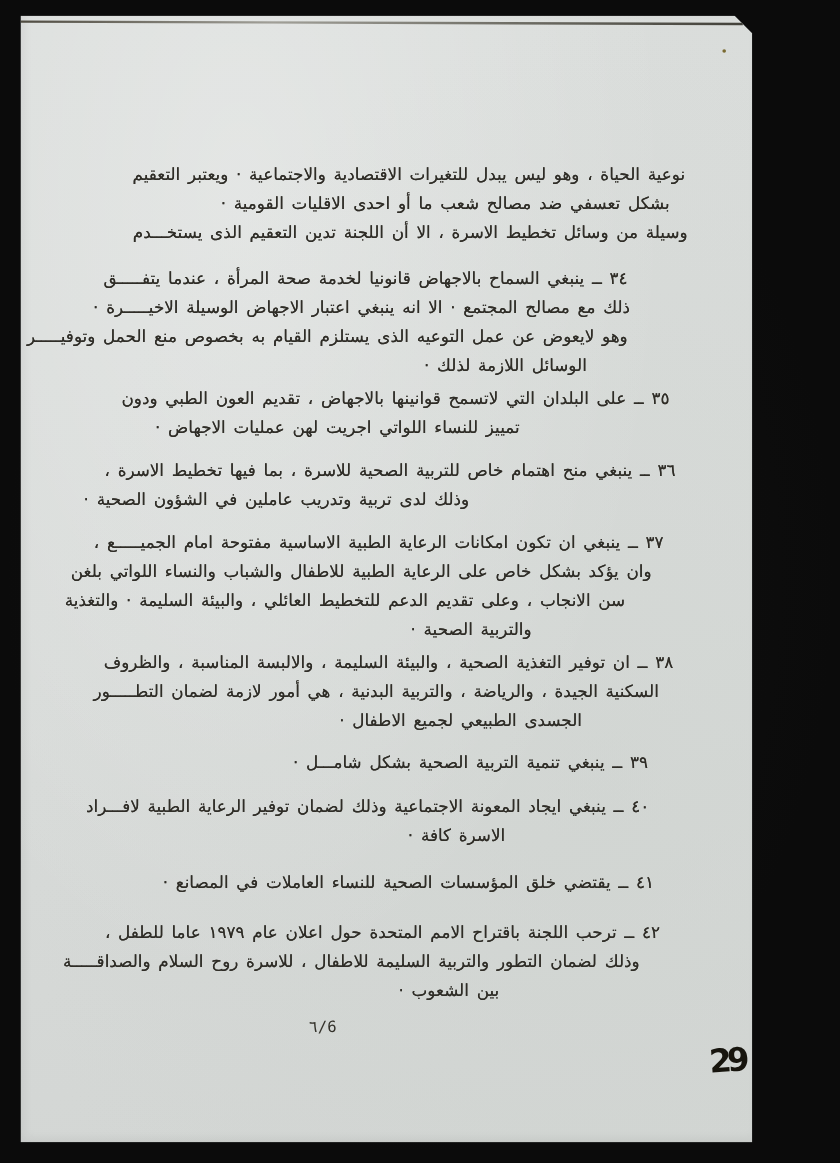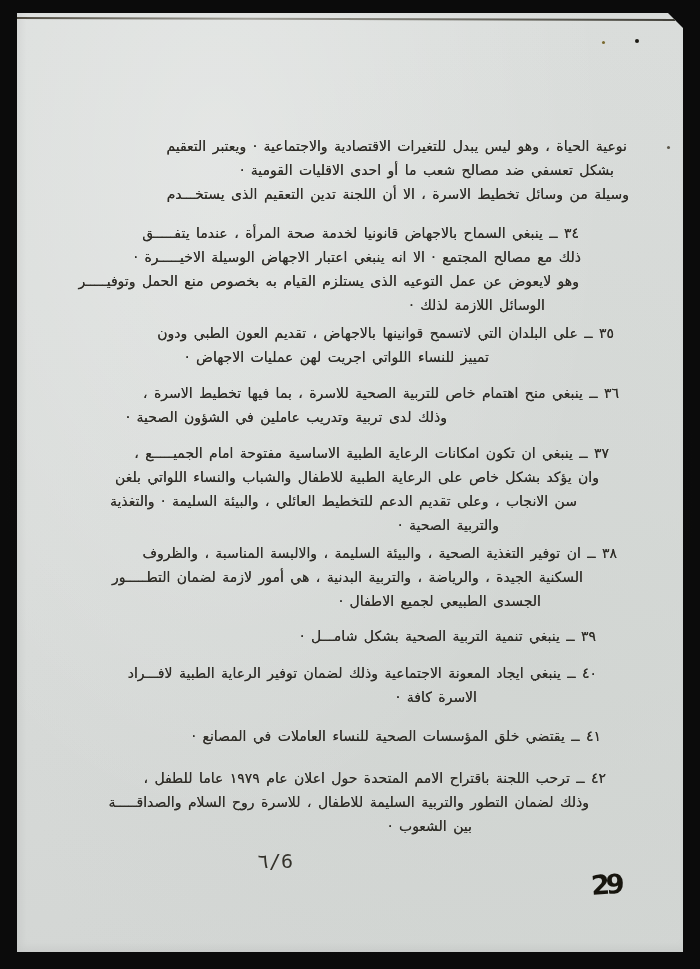"نوعية الحياة ، وهو ليس" .paper { width: 666px -> 610px }
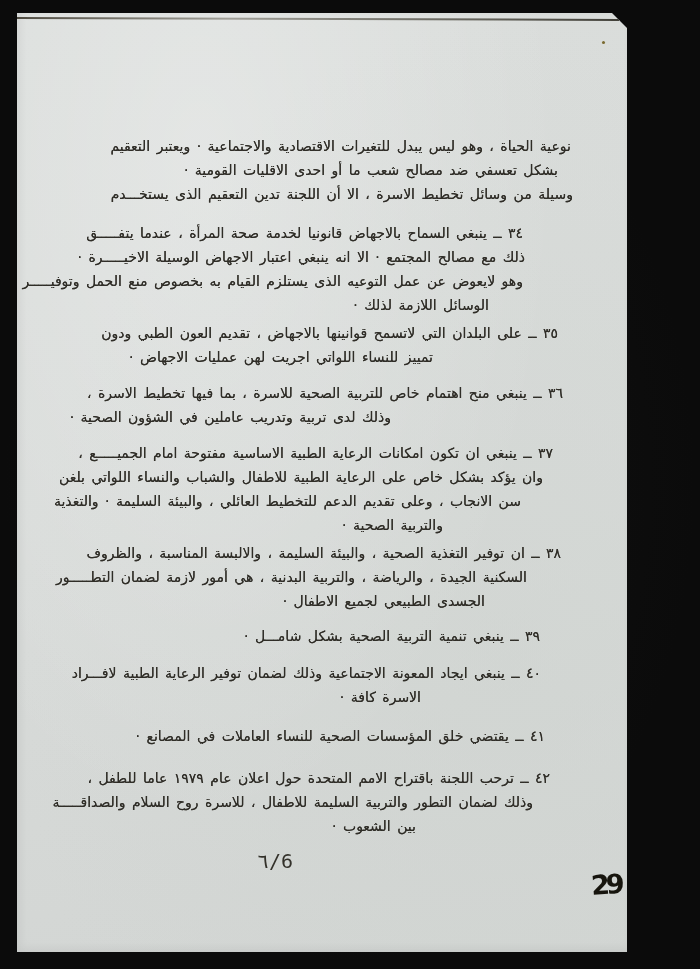"السكنية الجيدة ، والرياضة ،" div.line { margin-right: 46px -> 24px }
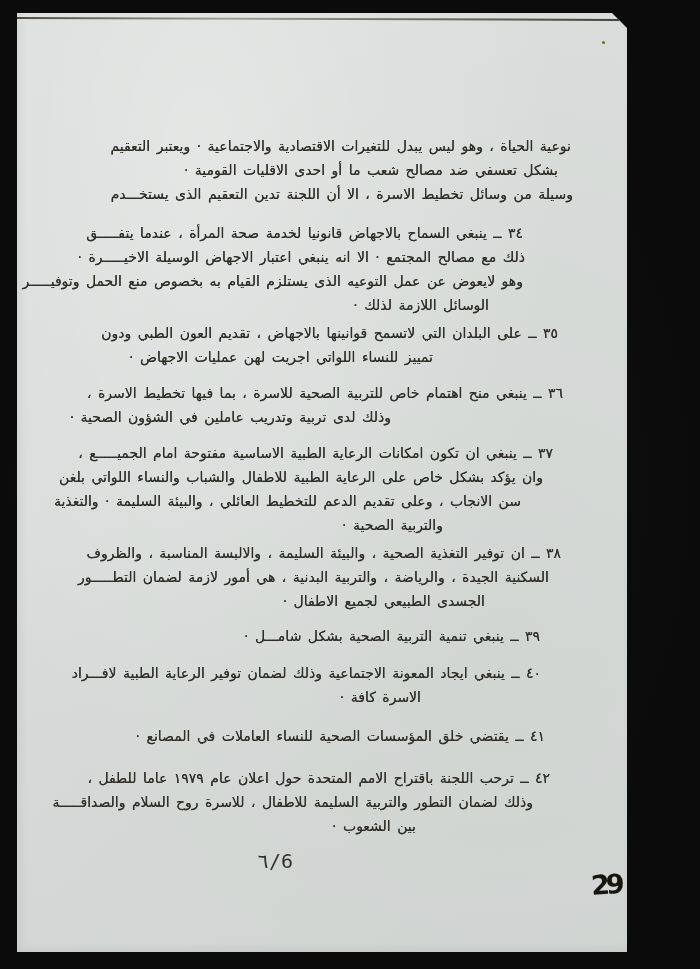"٦/6" .footer-num { font-size: 20px -> 13px }
